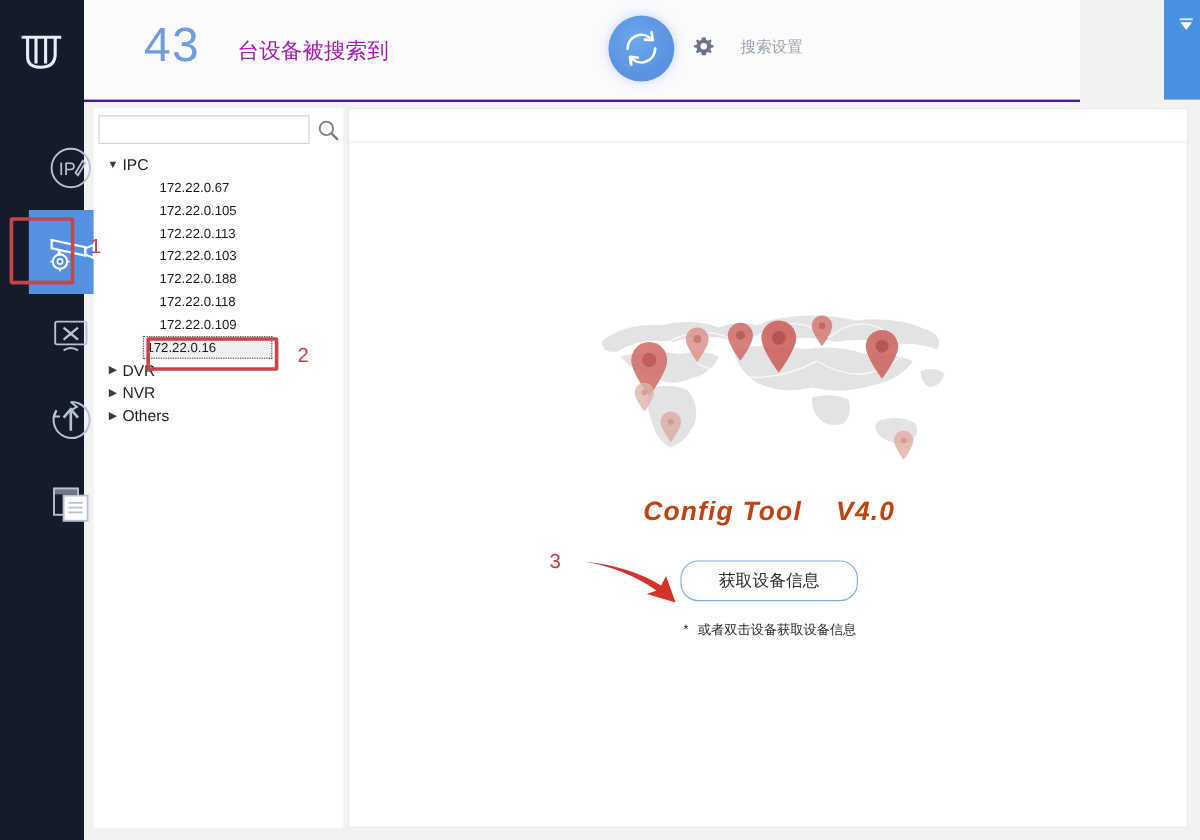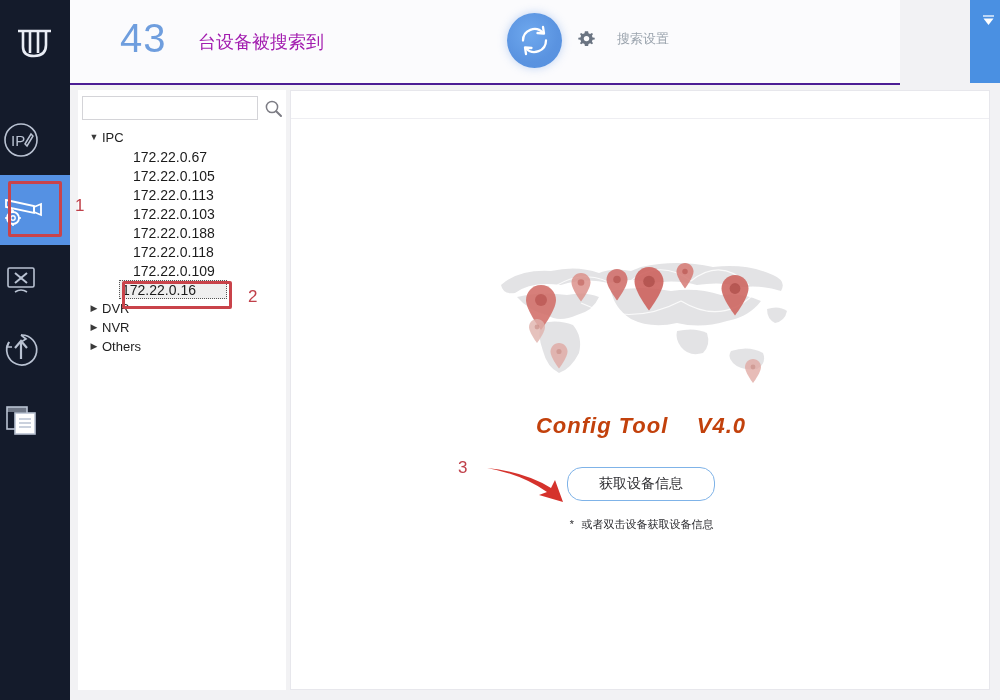"IP" .rail-item { justify-content: flex-start -> center; margin-left: none -> 24px }
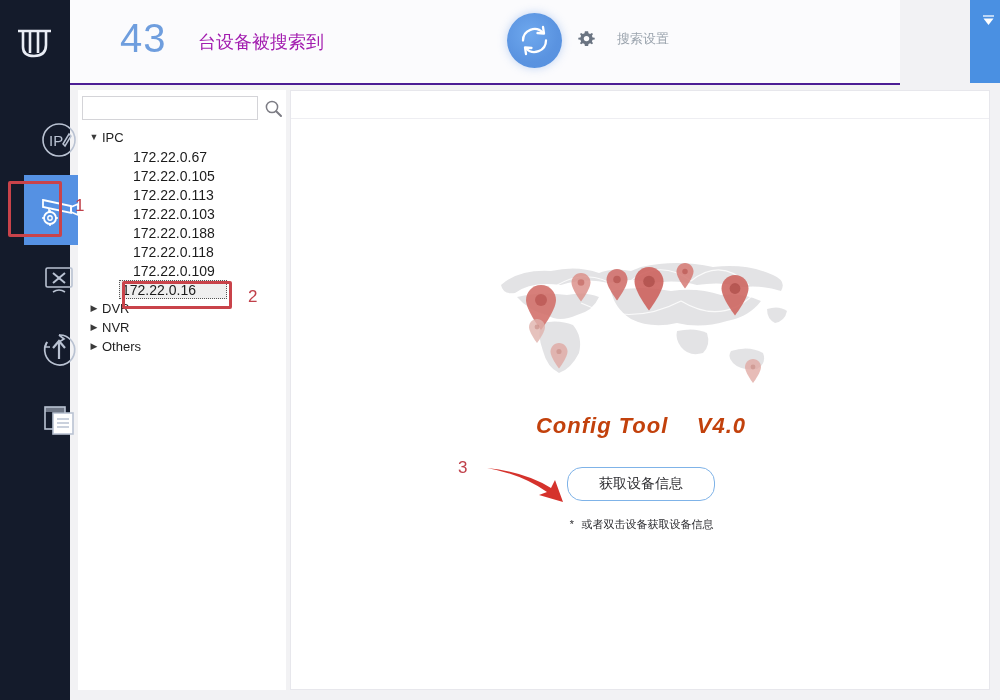"172.22.0.67" .tree-leaf { font-size: 14px -> 11px }
